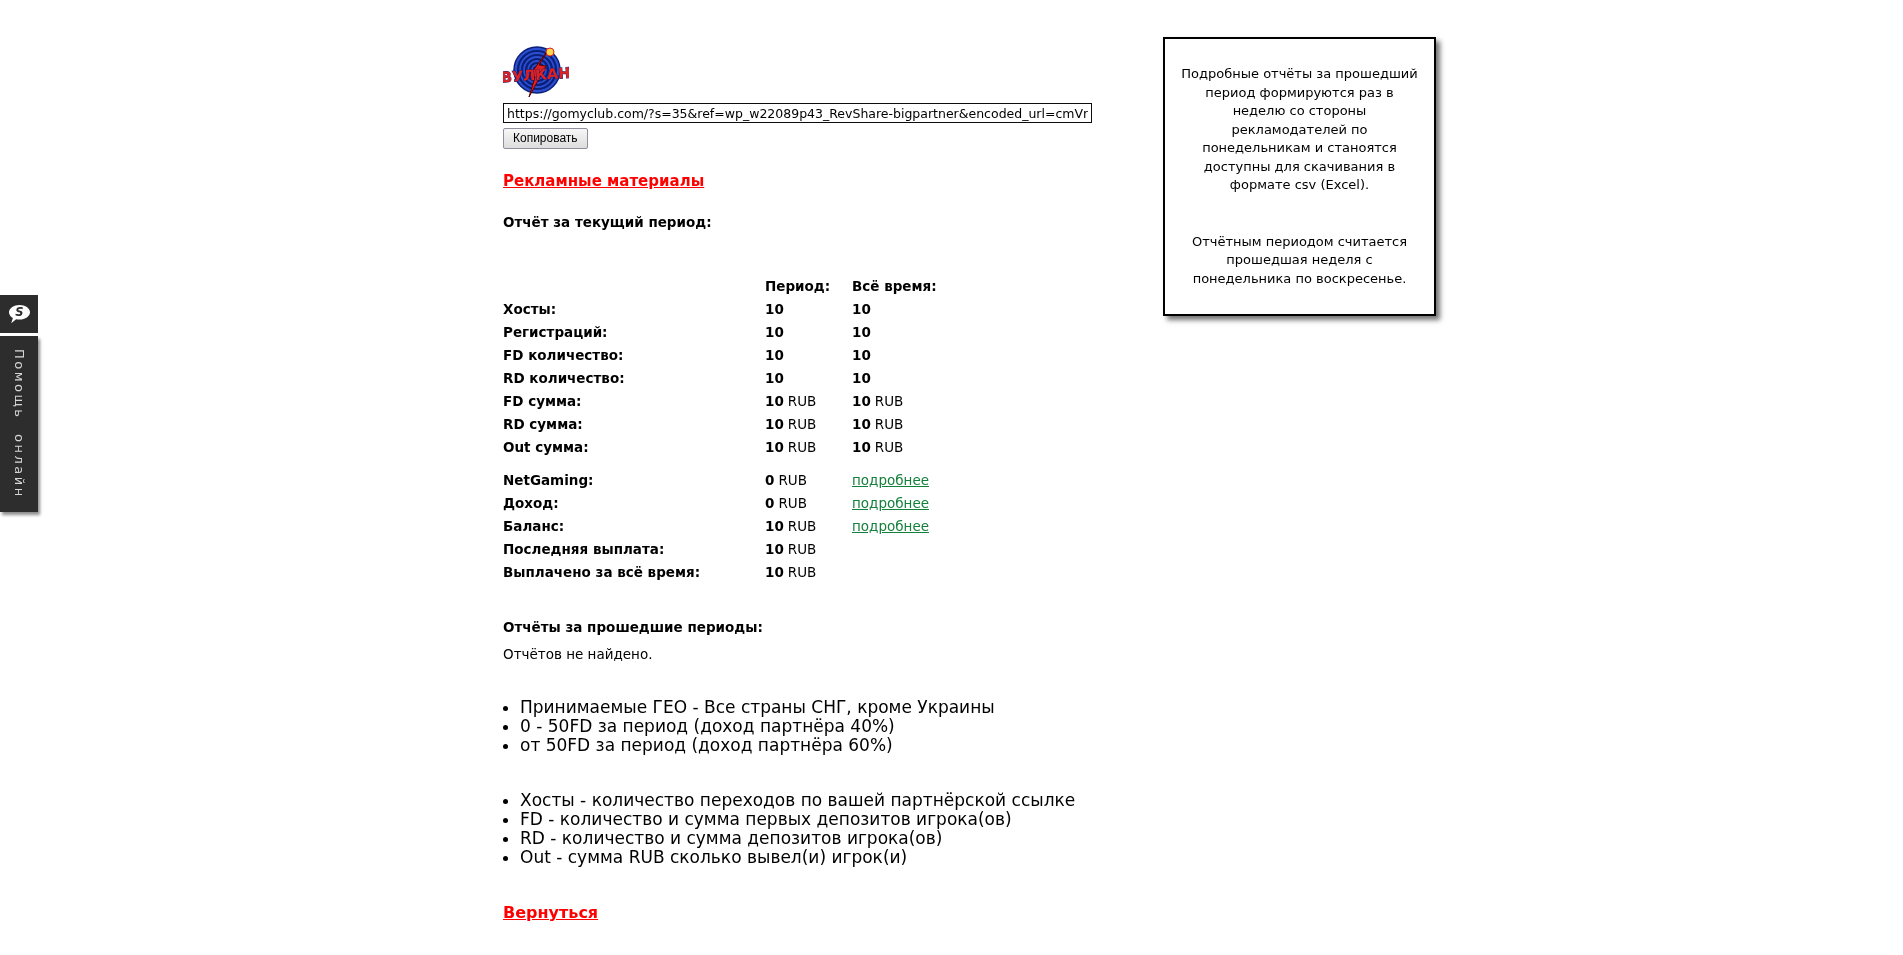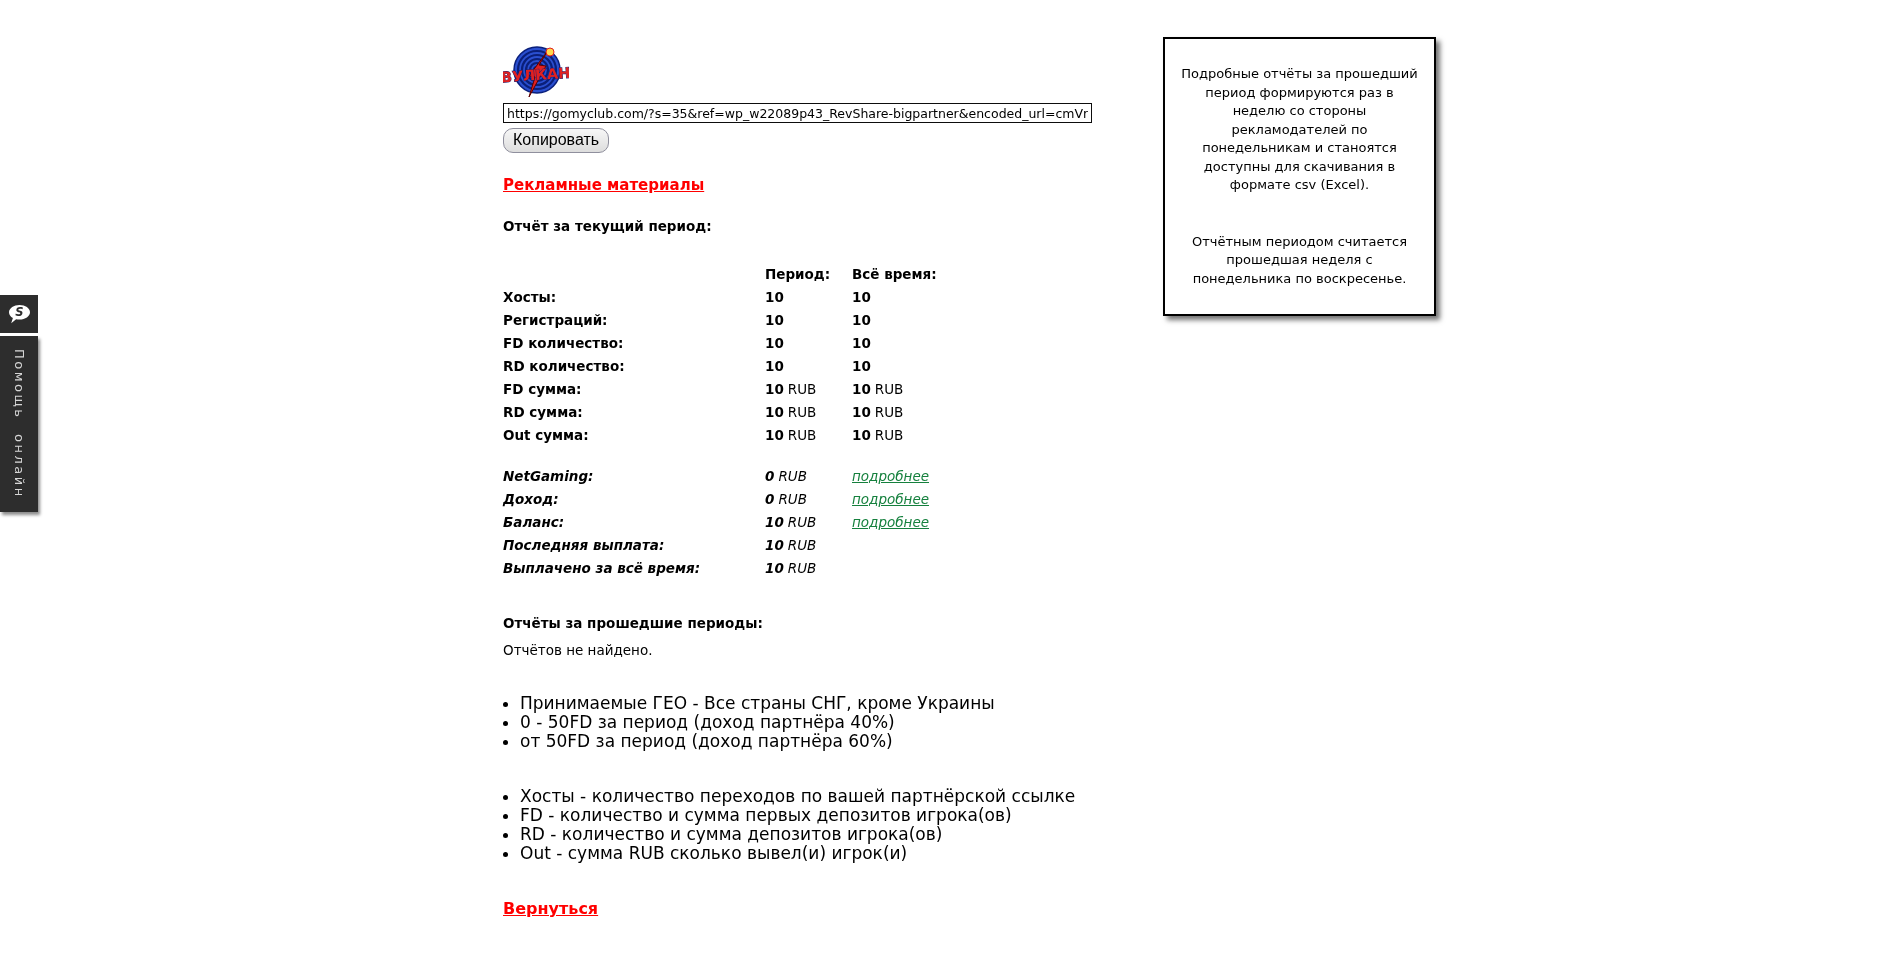"Копировать" .copy-btn { border-radius: 10px -> 2px; font-size: 16px -> 12px }
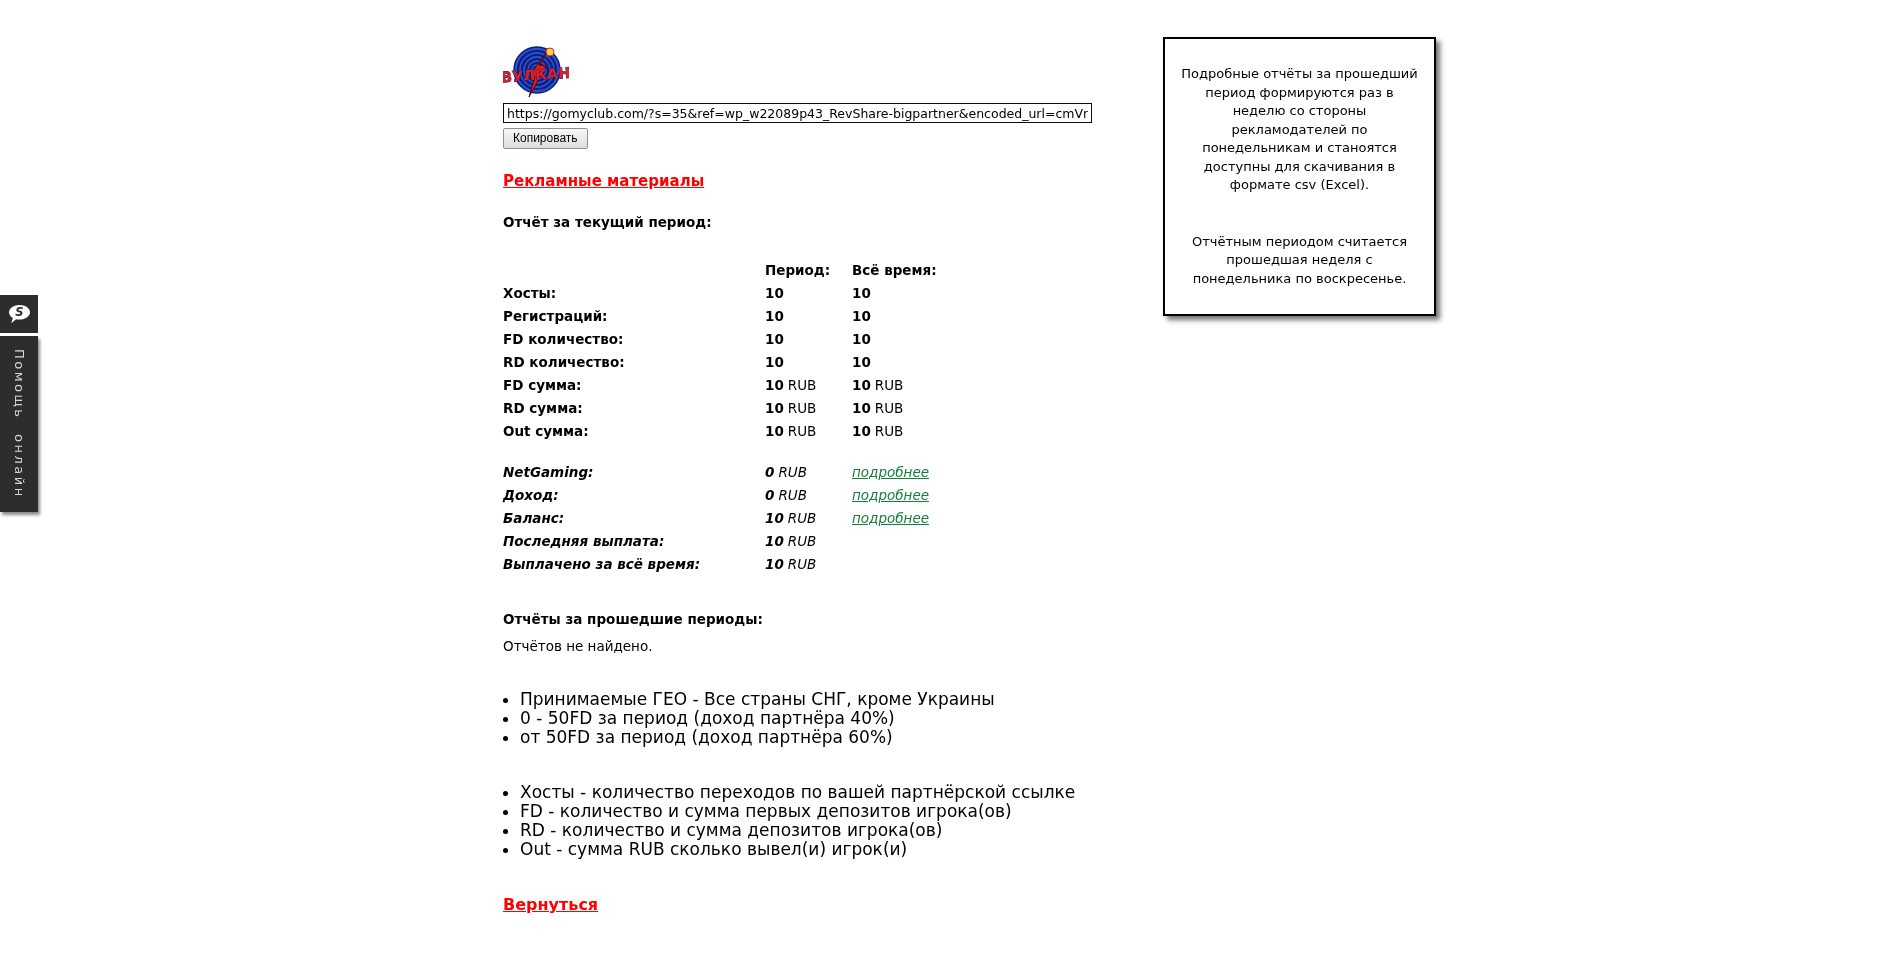"Период:" .stats-tbl { margin-top: 29px -> 45px }
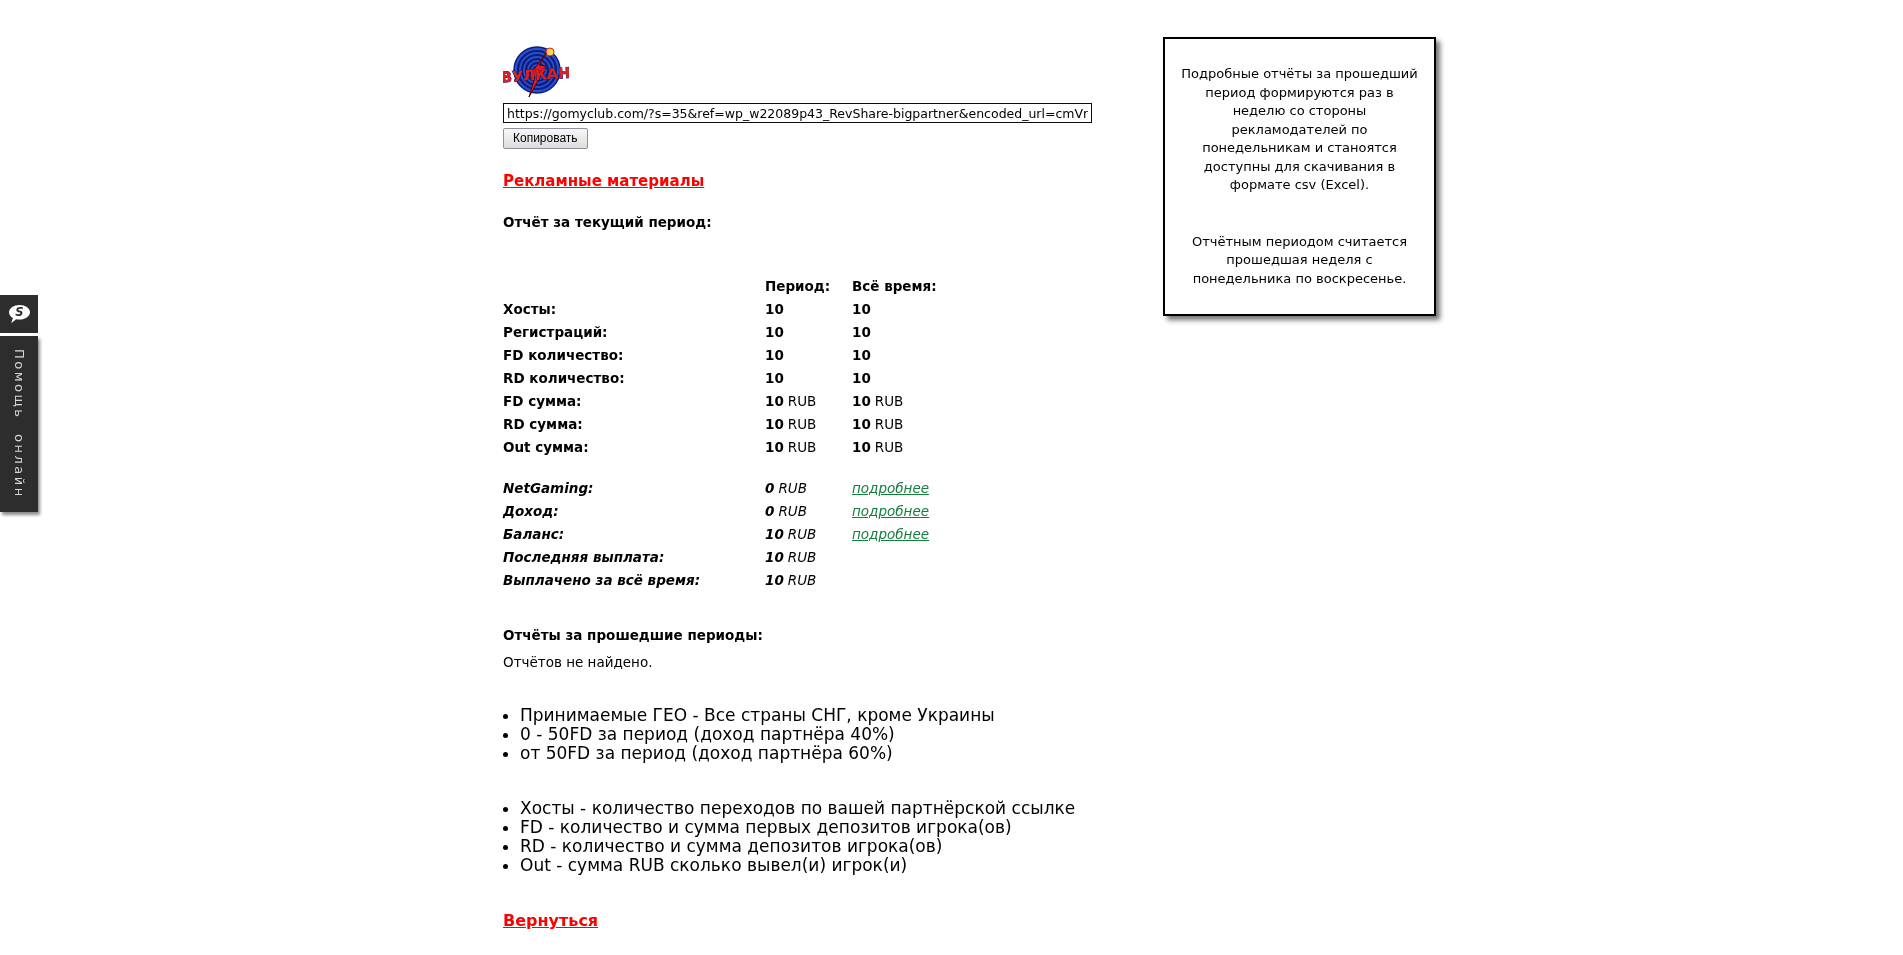"NetGaming:" .balance-tbl { font-style: italic -> none; margin-top: 18px -> 10px }
